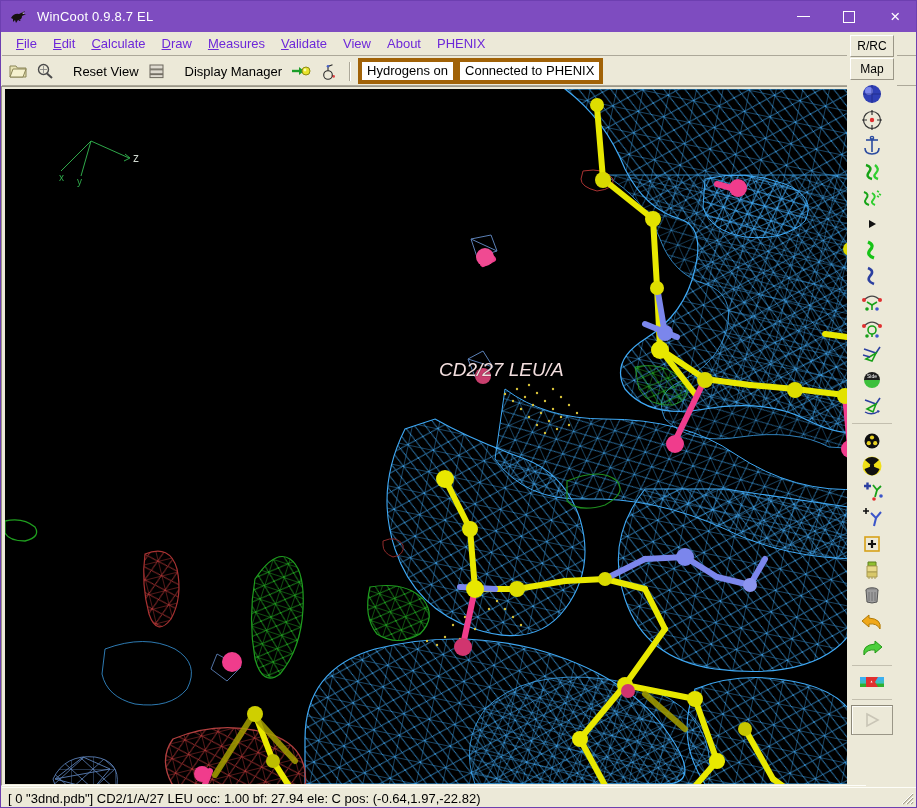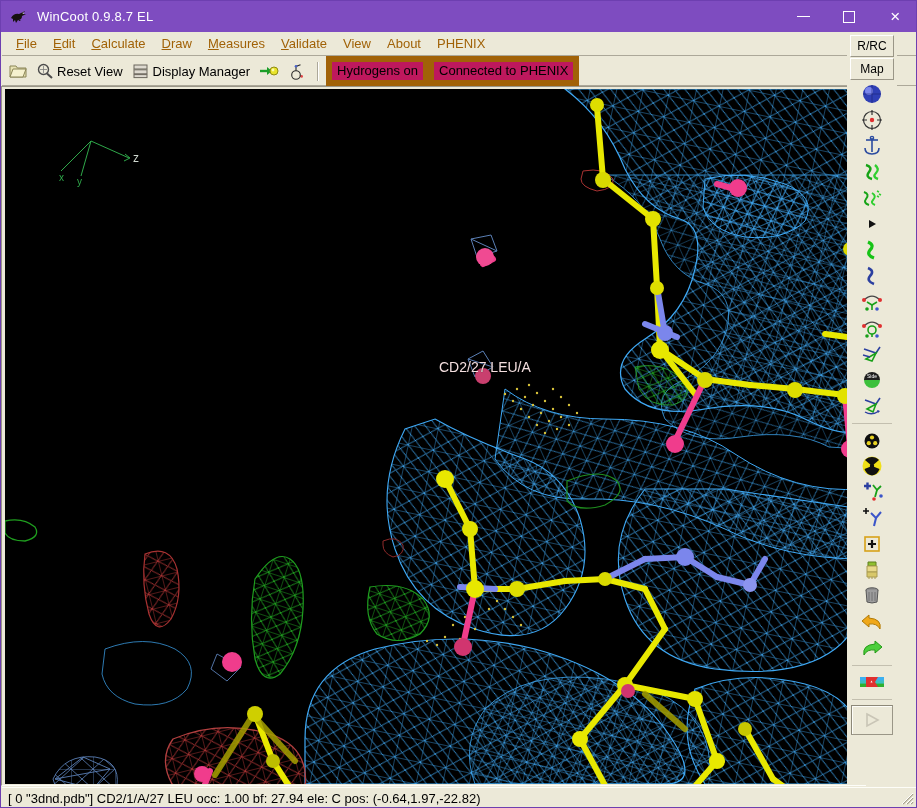"File" .menu-item { color: #a16207 -> #6d28d9 }
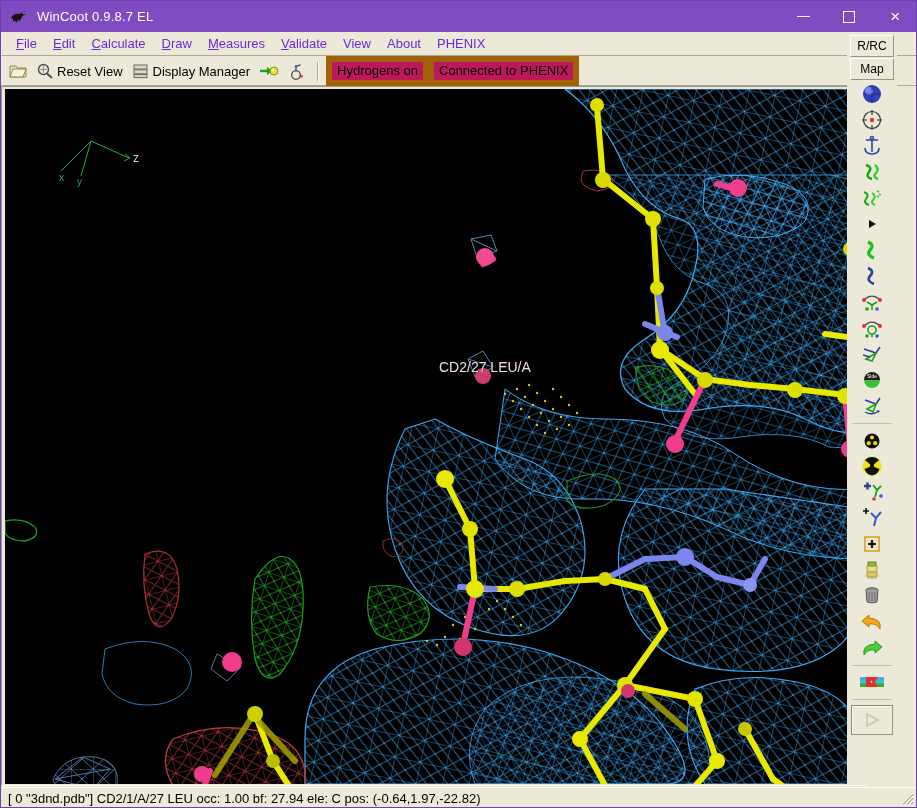"Reset View" .tbitem { gap: 3px -> 19px }
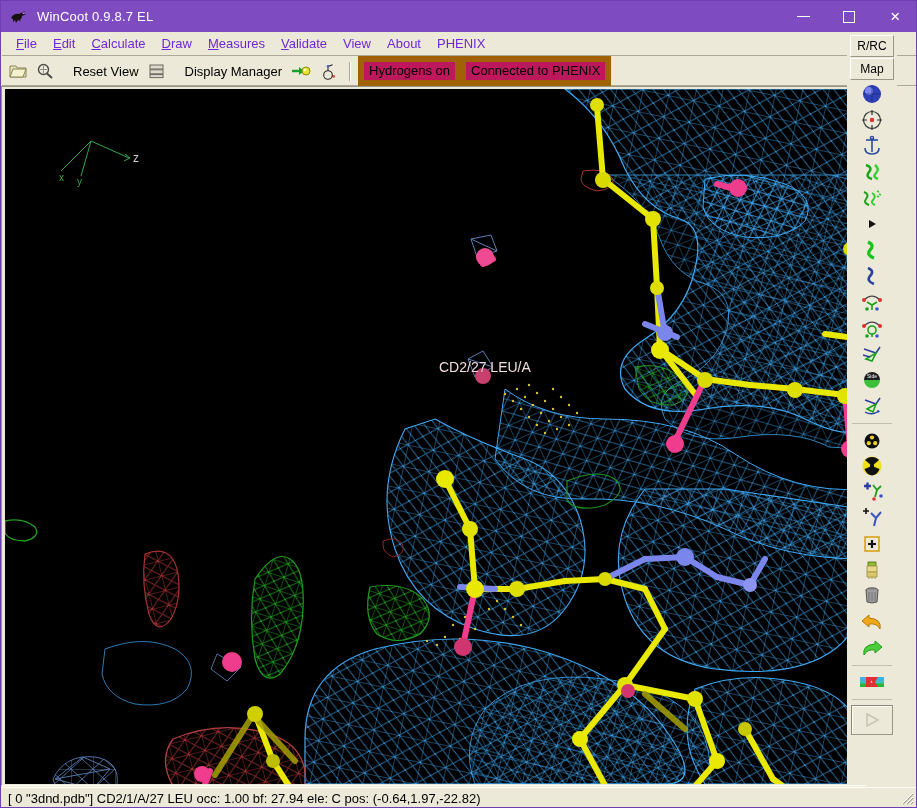"Hydrogens on" .status-chip { background: #be185d -> #ffffff; border: 6px solid #a16207 -> 4px solid #a16207 }
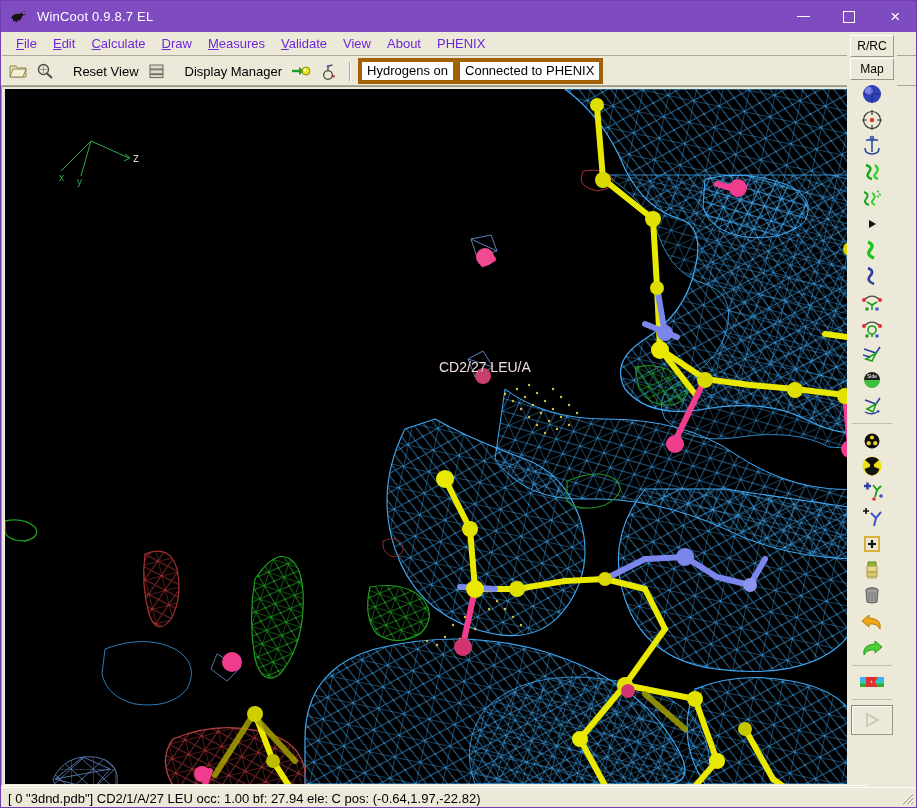"CD2/27 LEU/A" .atomlabel { font-size: 14px -> 19px; font-style: none -> italic }
